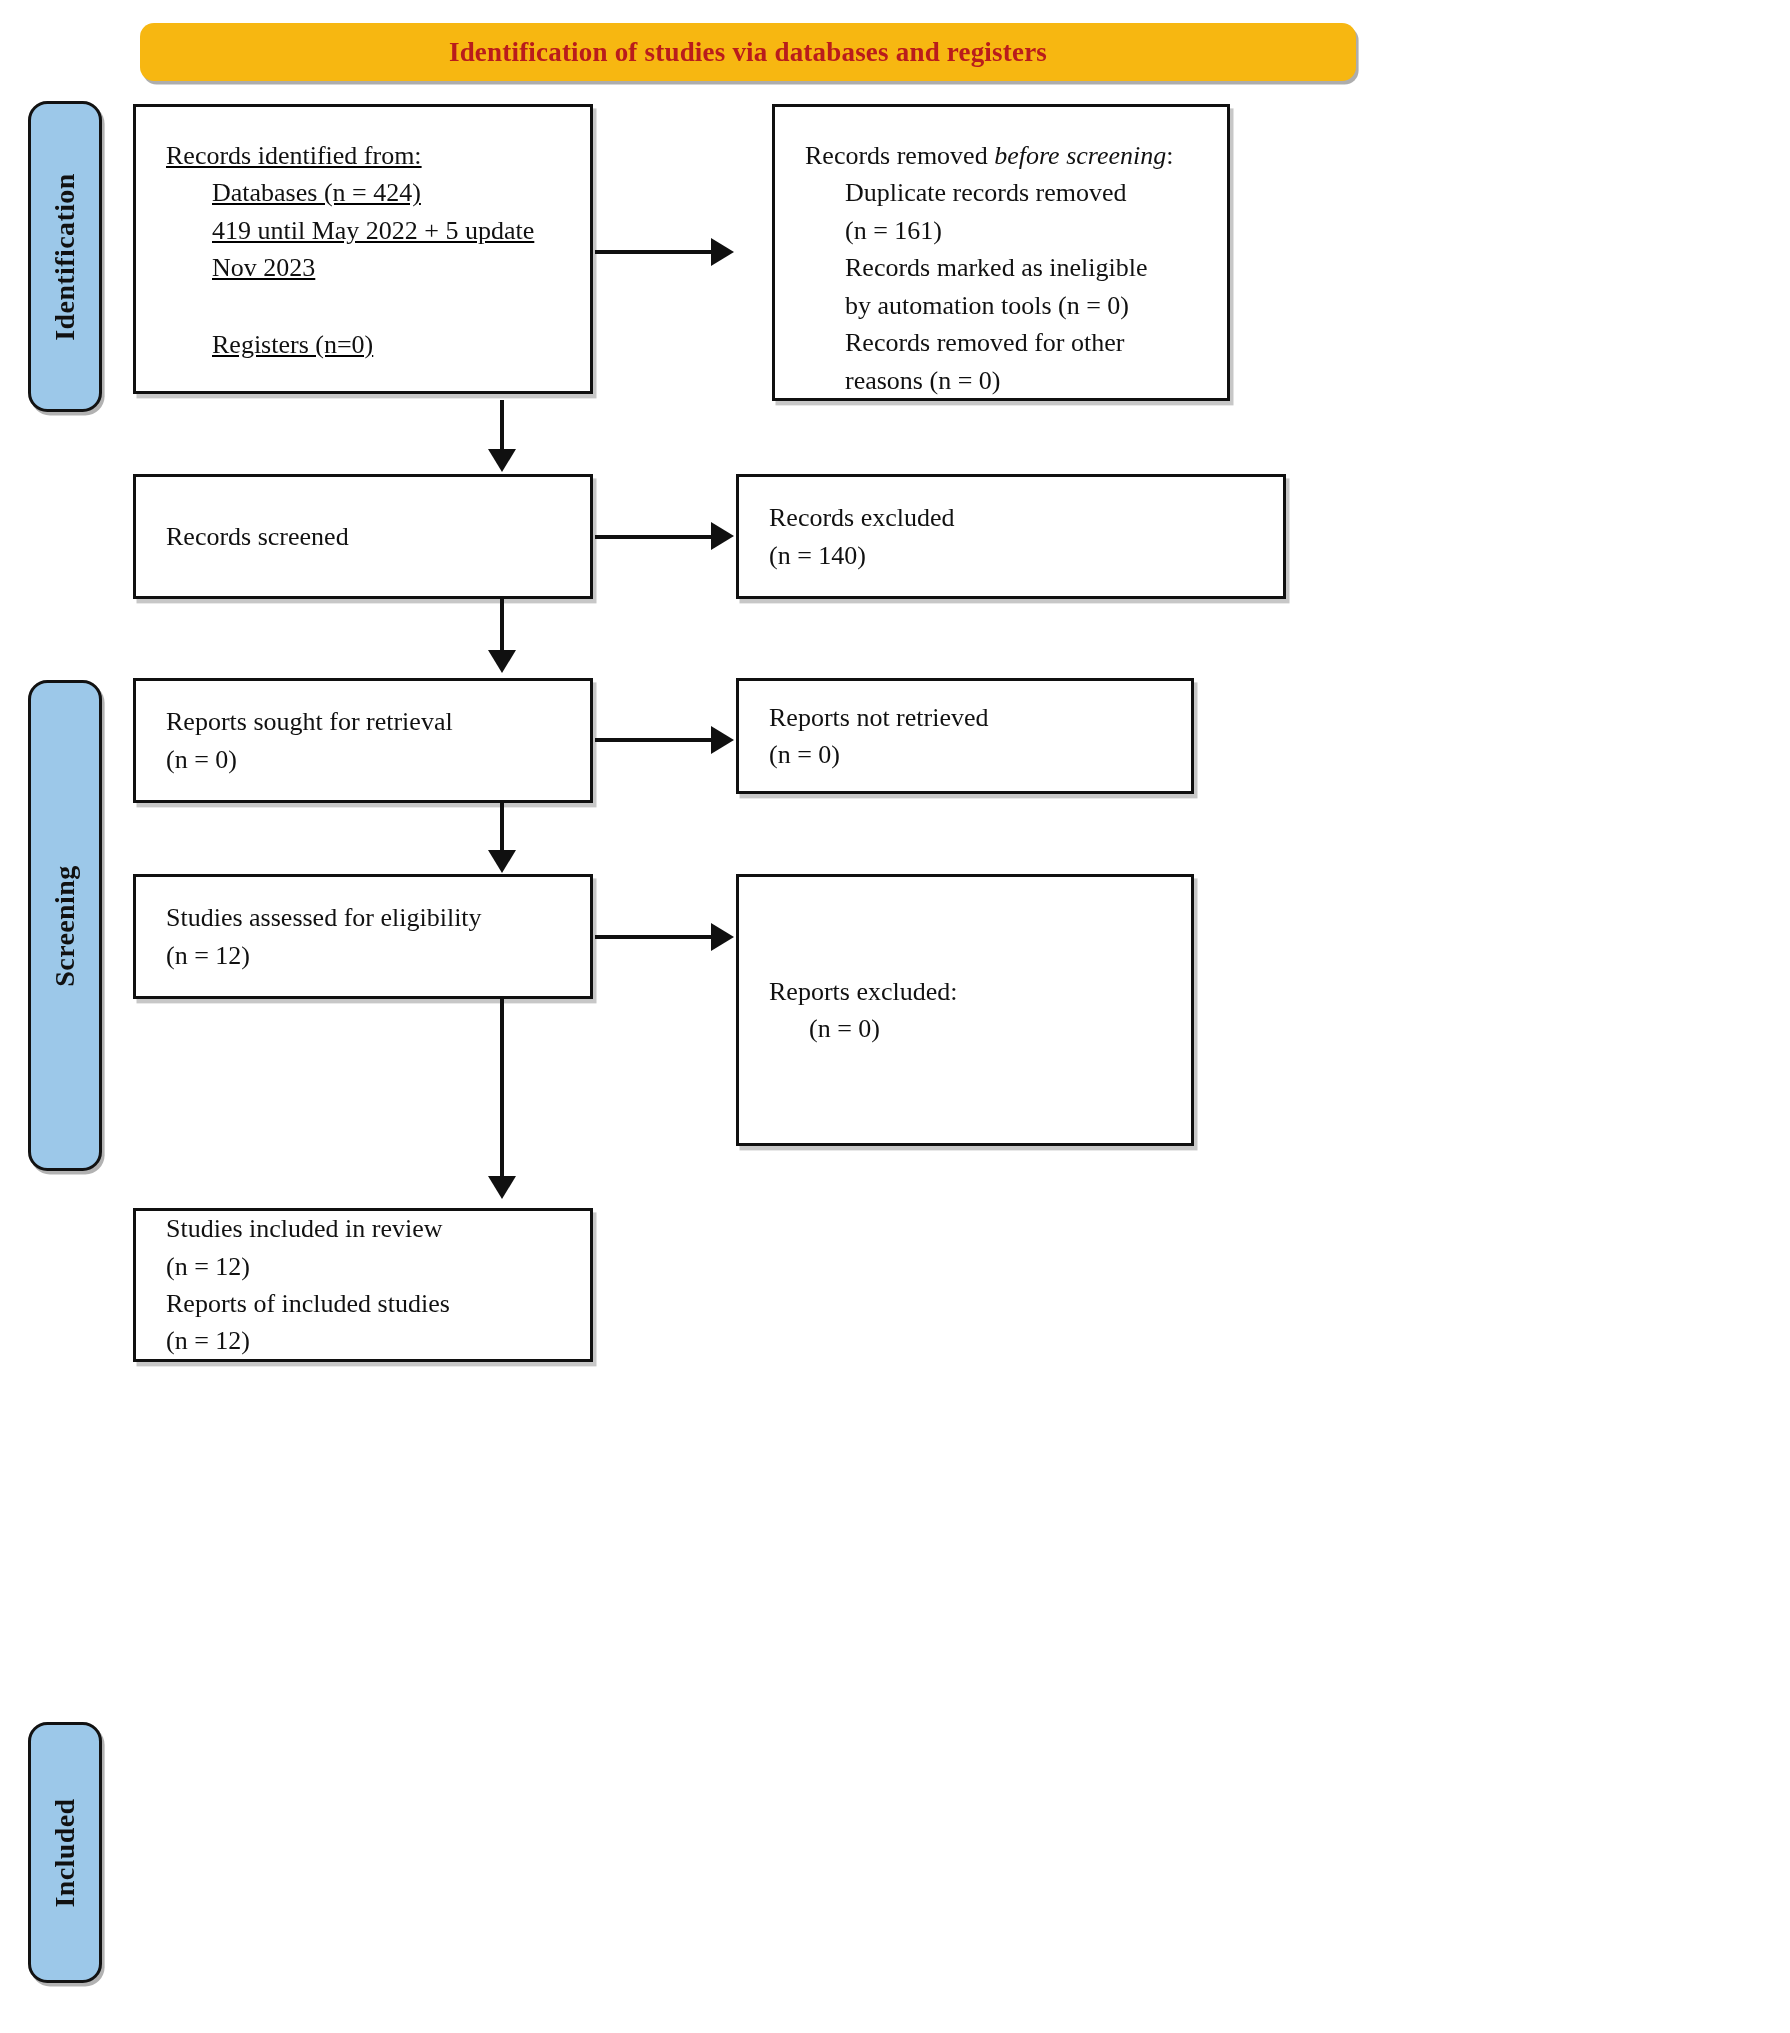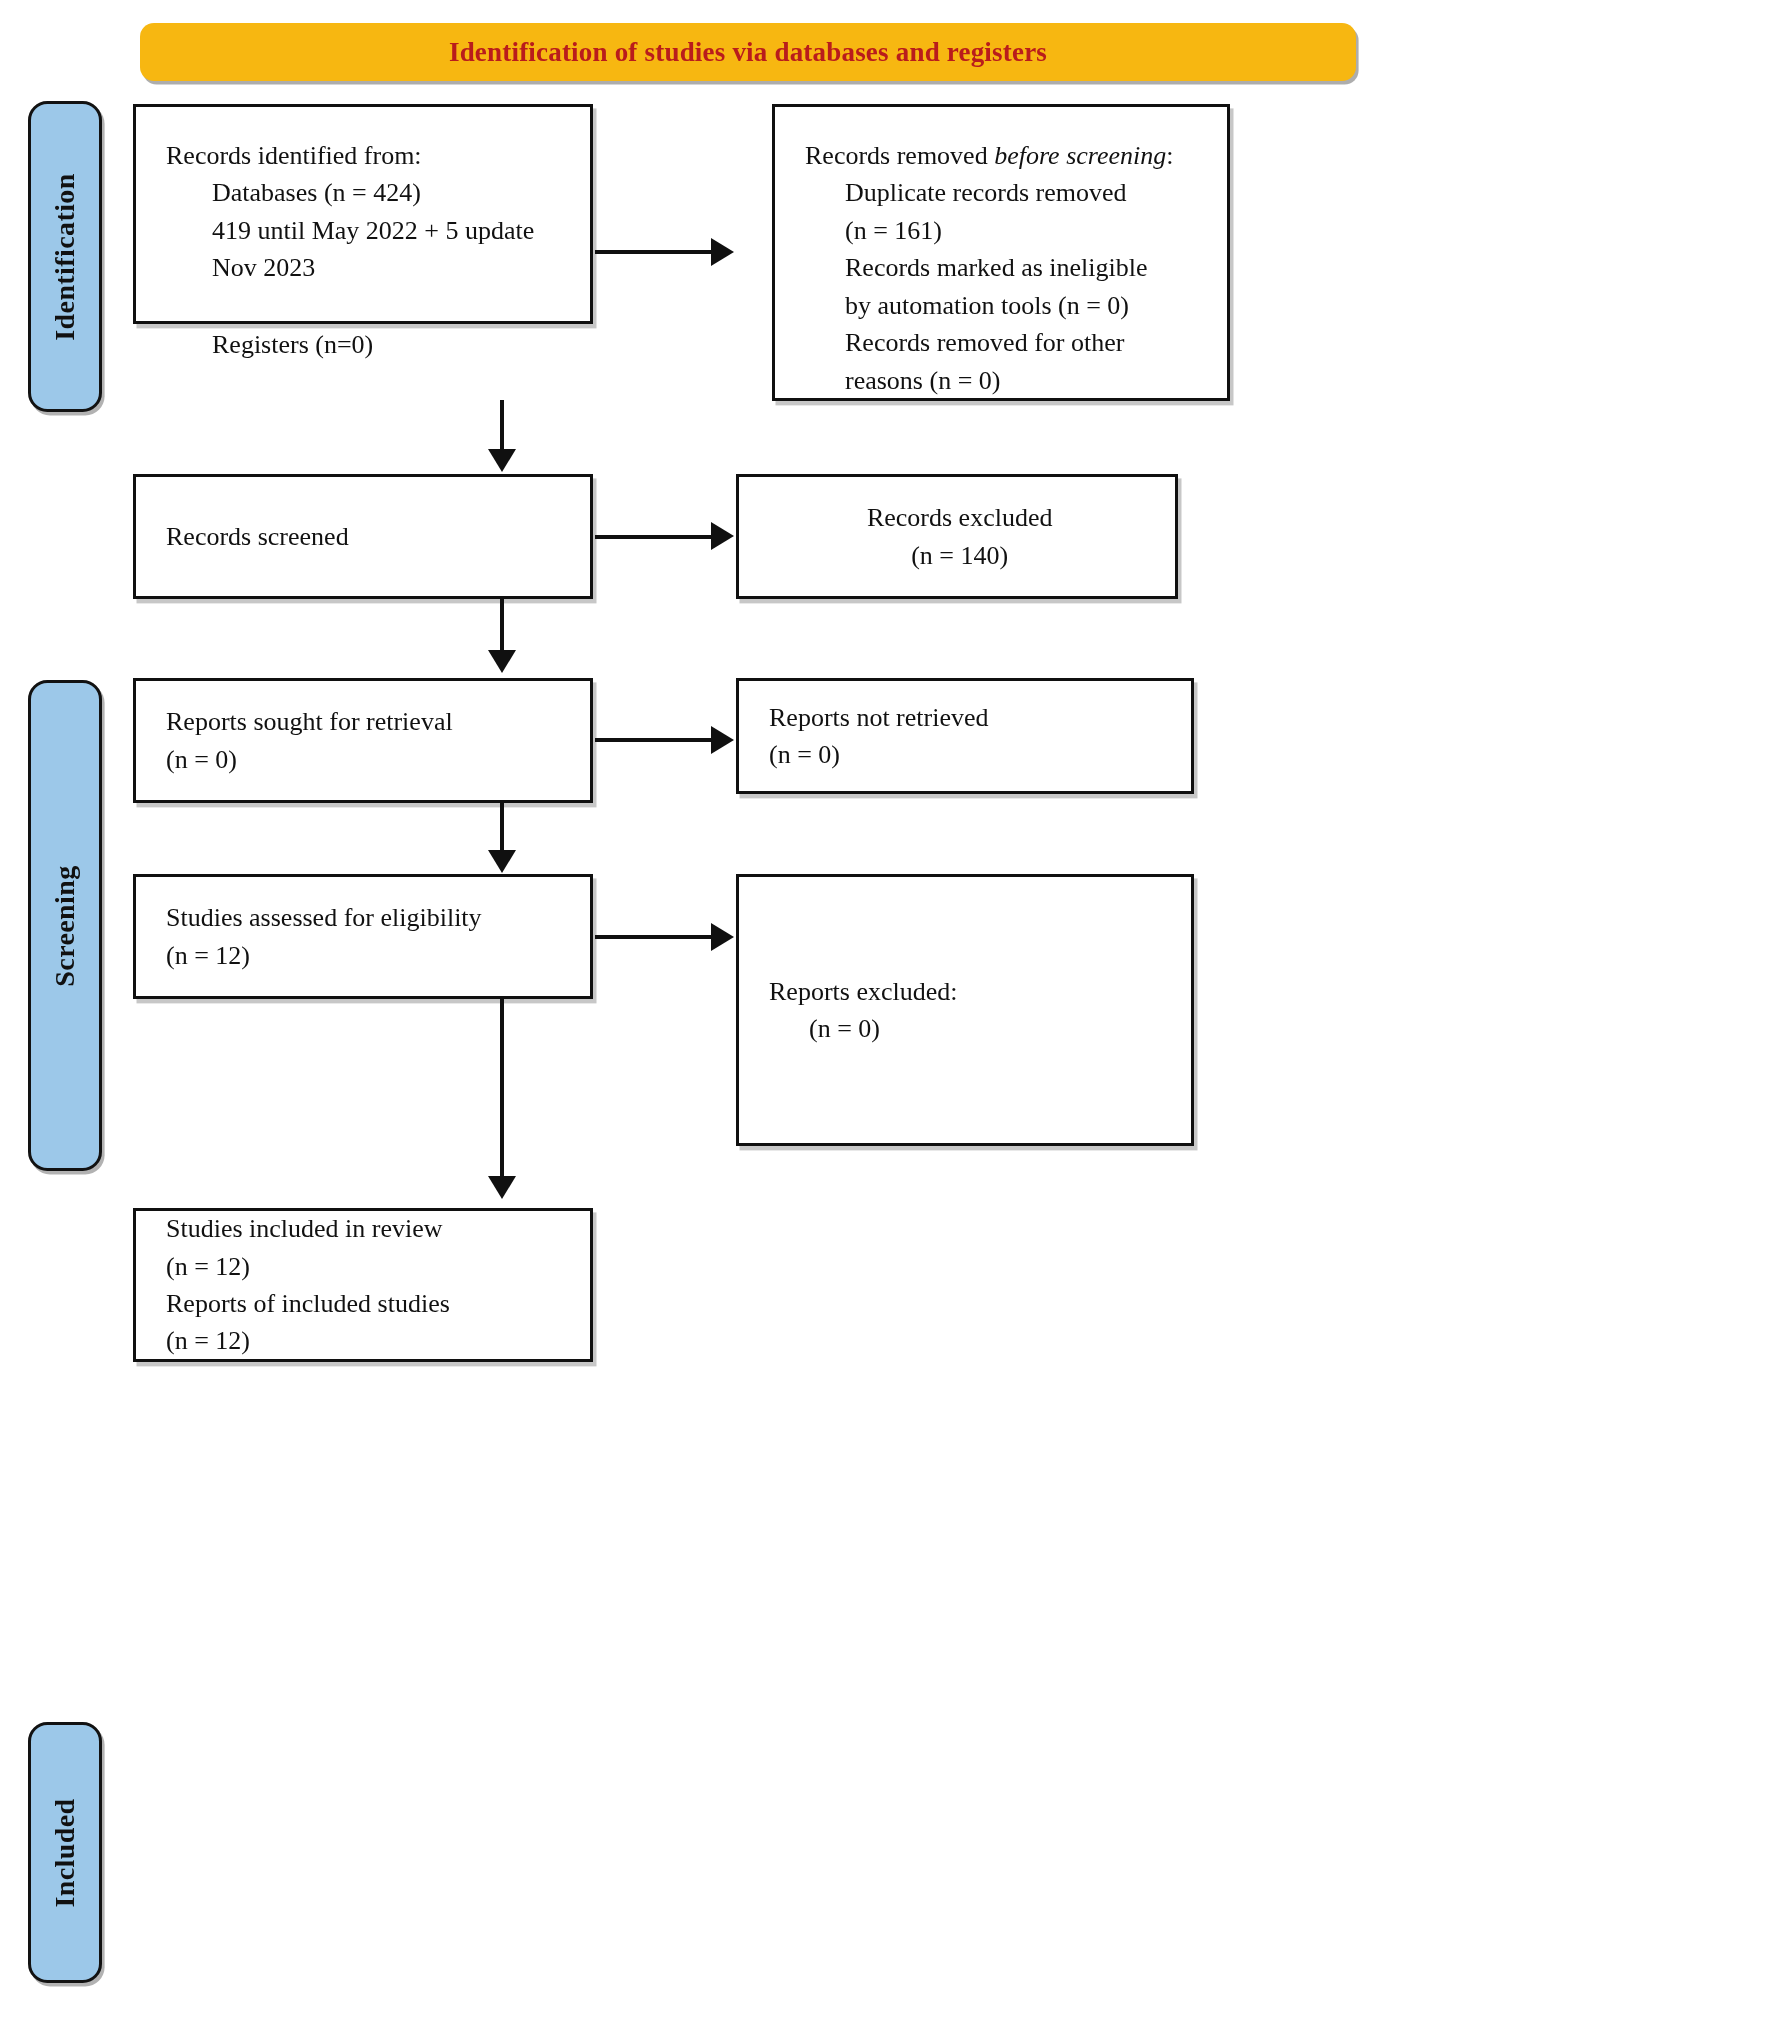"Records identified from:" #box-identified { height: 220px -> 290px; text-decoration: none -> underline }
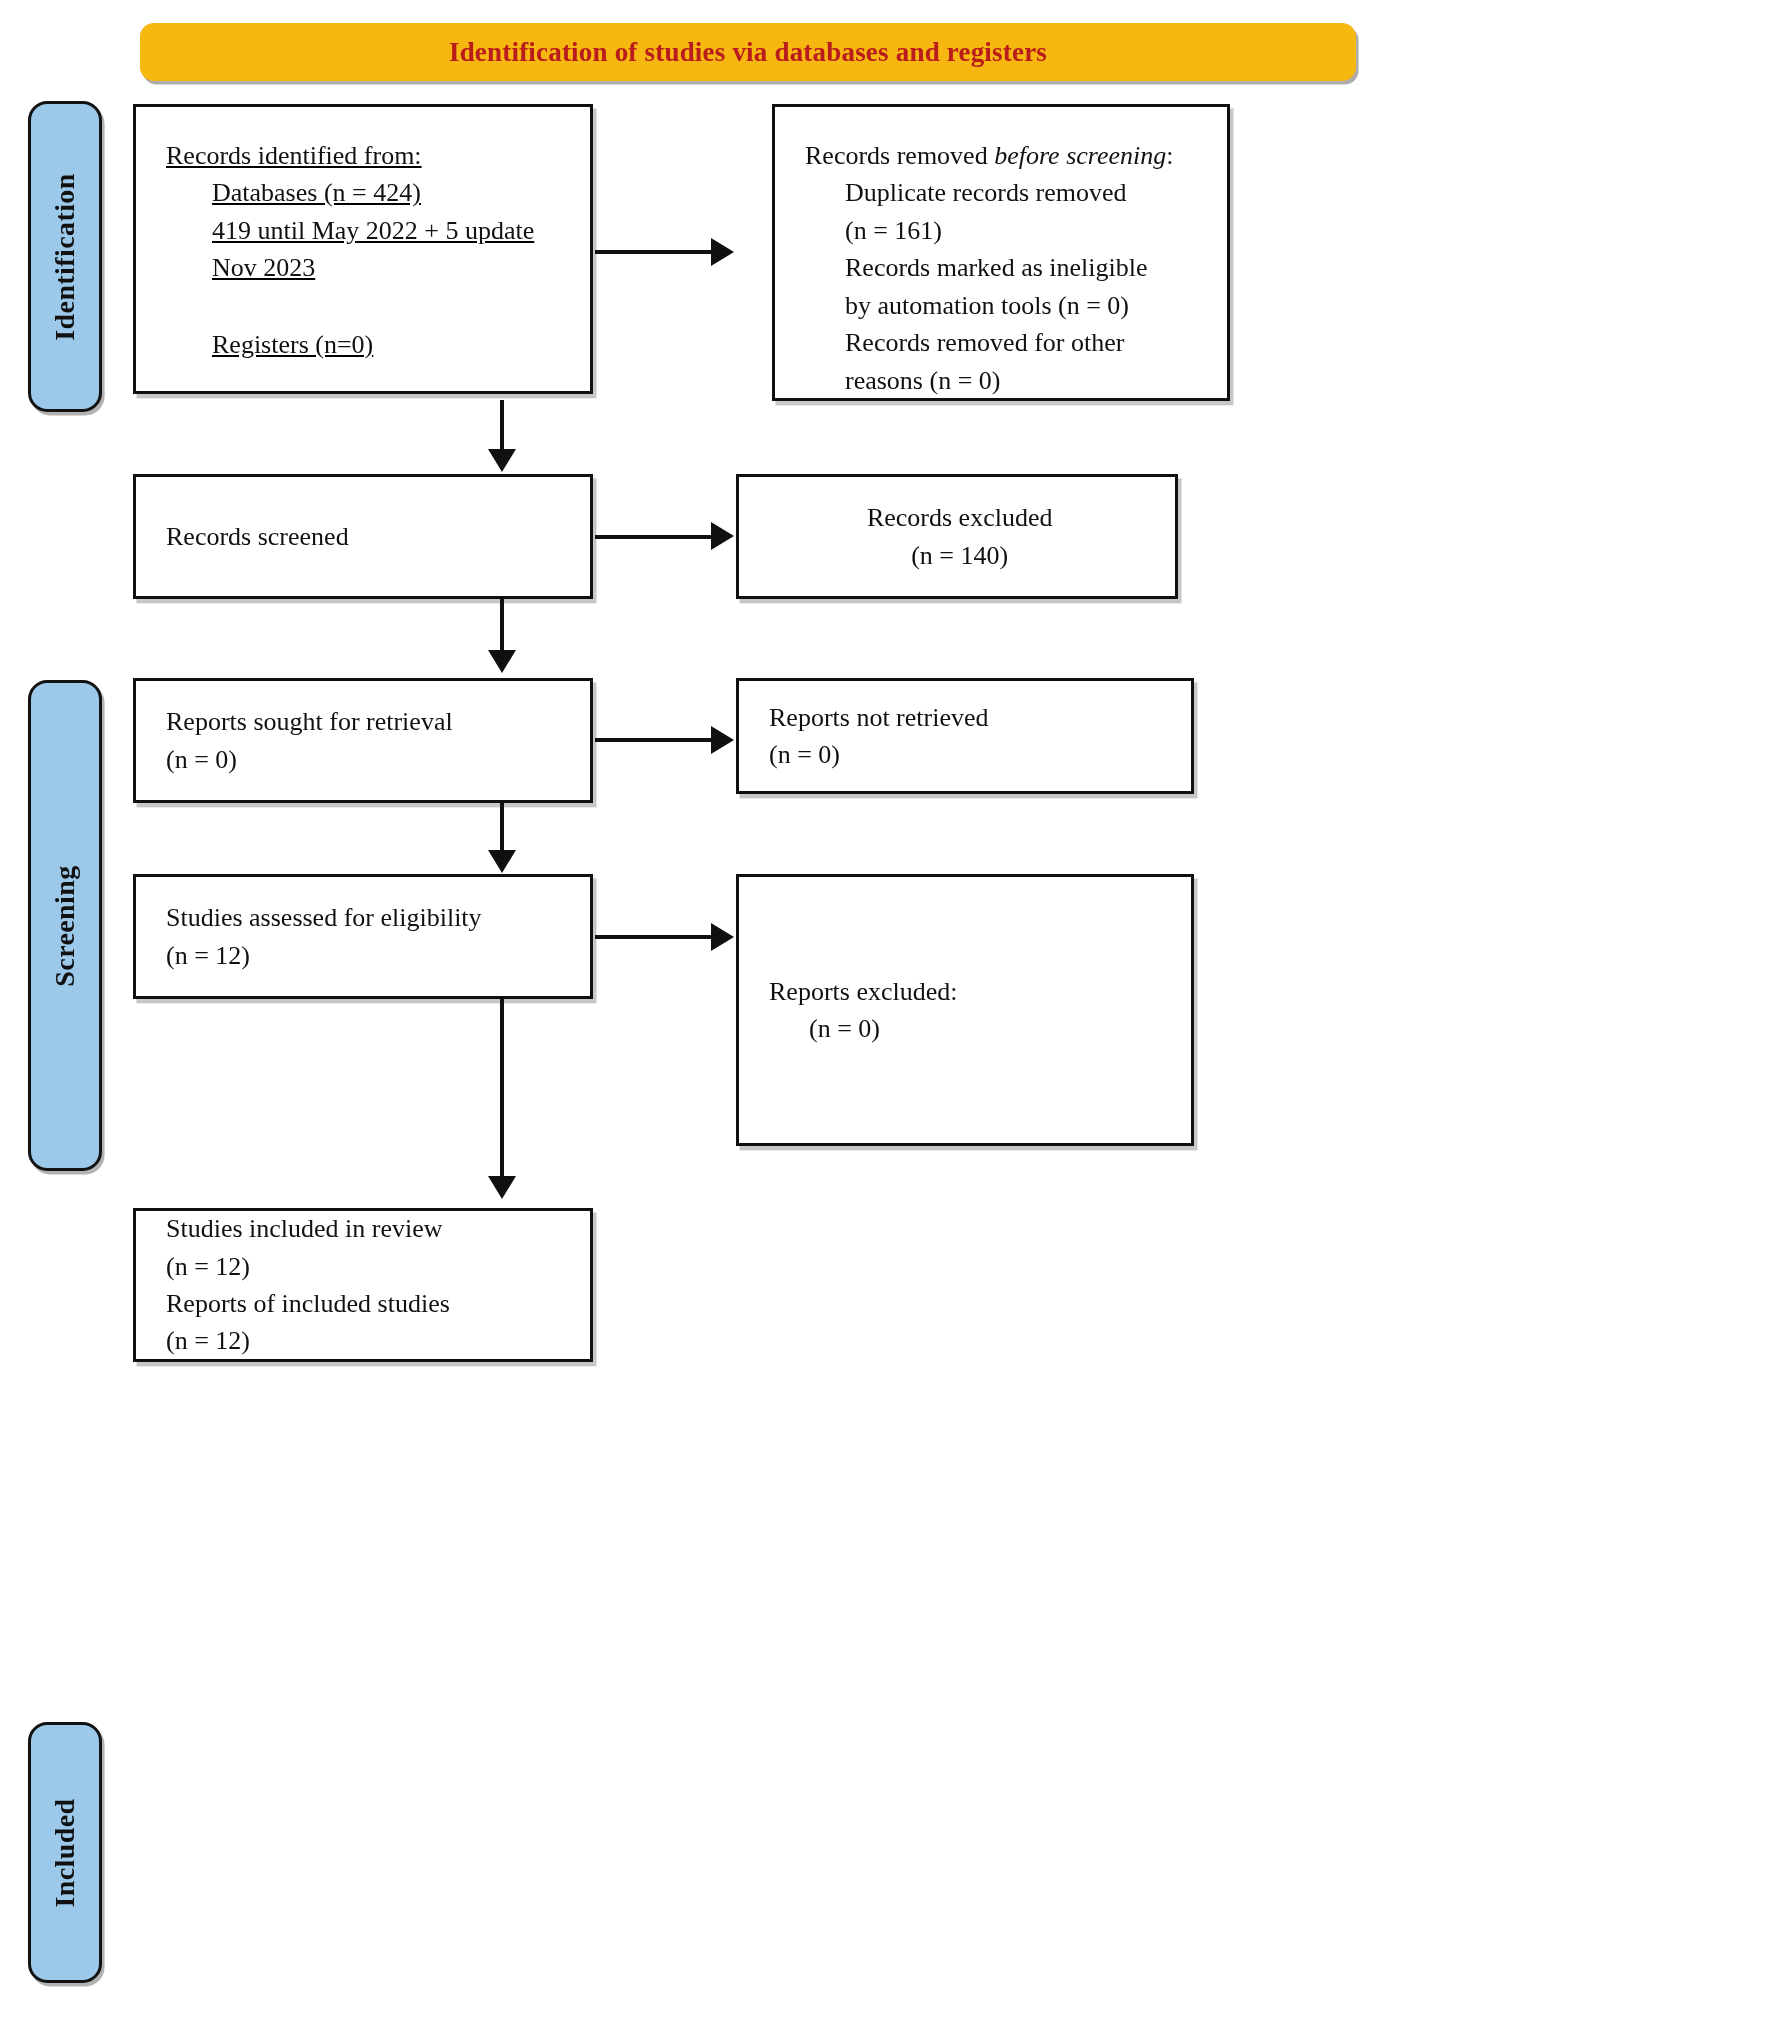"Records excluded" #box-excluded-records { align-items: center -> none; width: 442px -> 550px }
